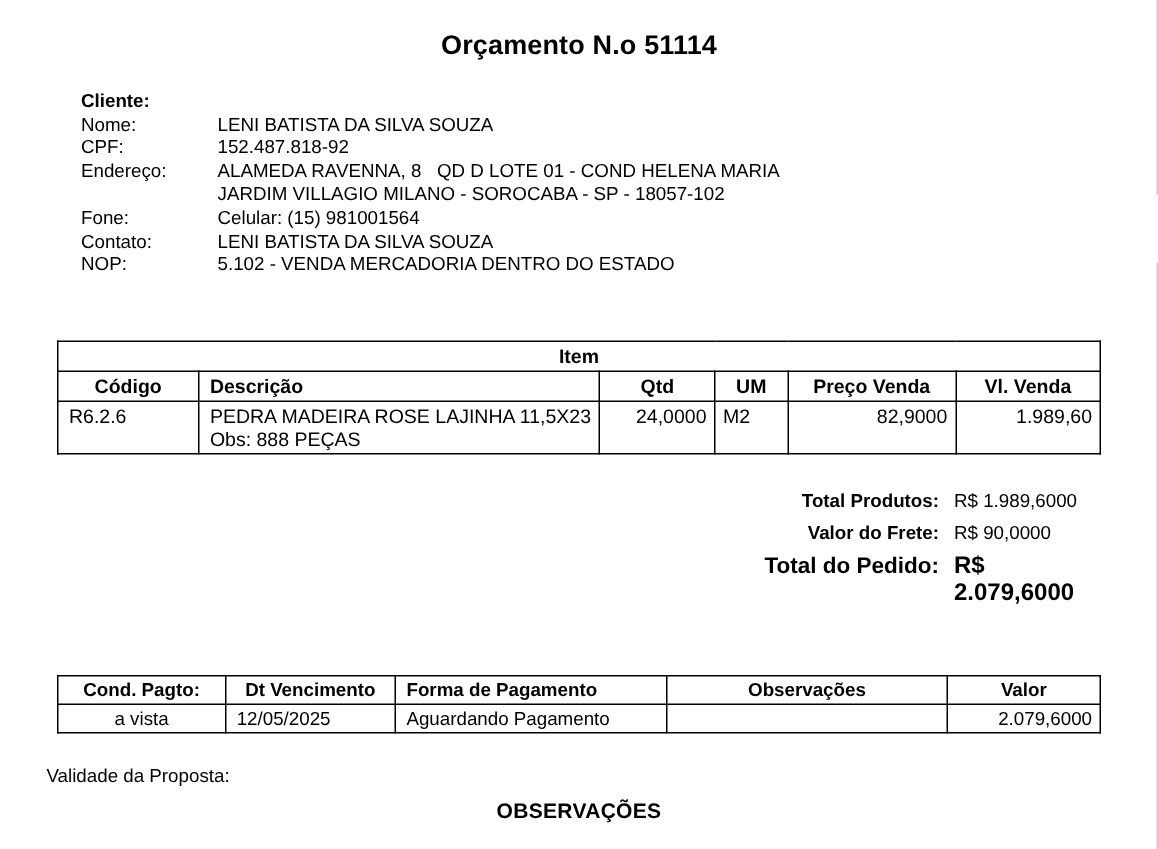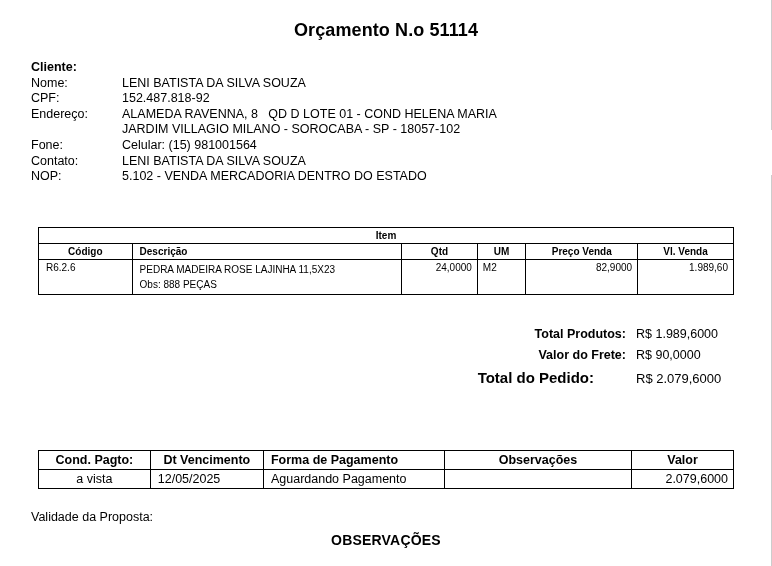"Cliente:" .info-row { margin-left: none -> 23px }
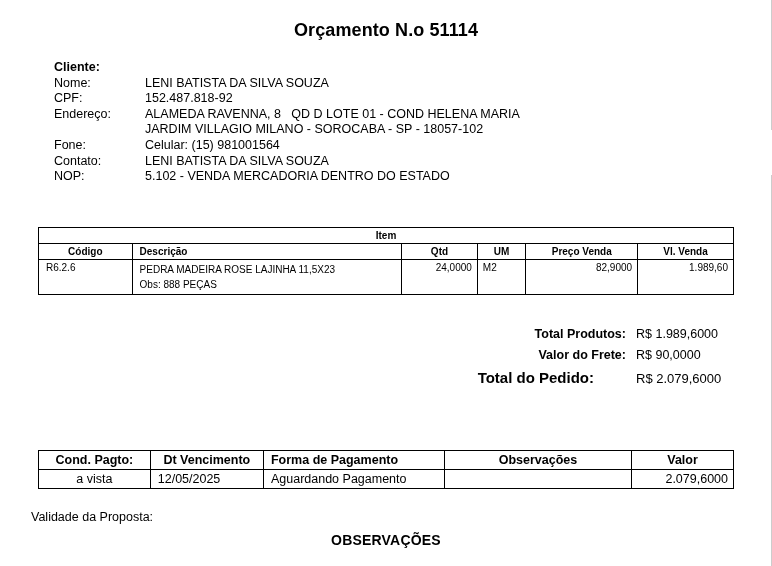"Item" .items-table { font-size: 10px -> 13px }
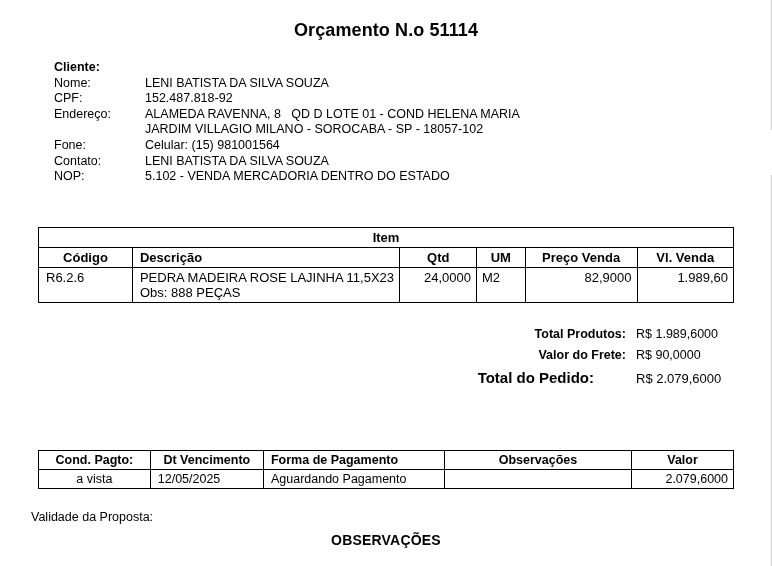"R$ 2.079,6000" .totals-row.grand .totals-value { font-size: 13px -> 16px; font-weight: normal -> bold; margin-left: 32px -> none }
